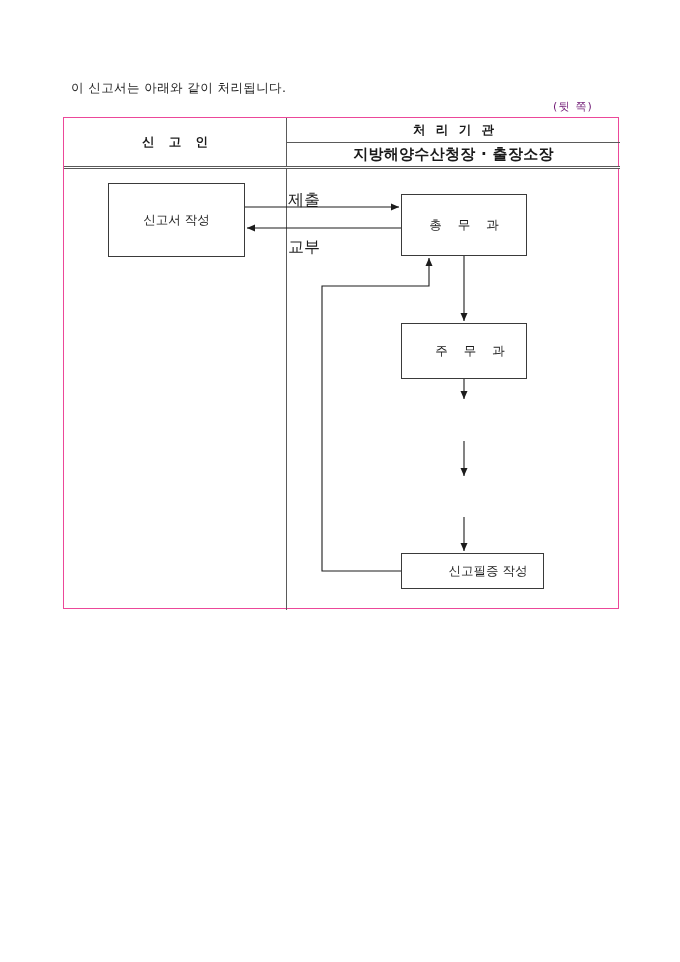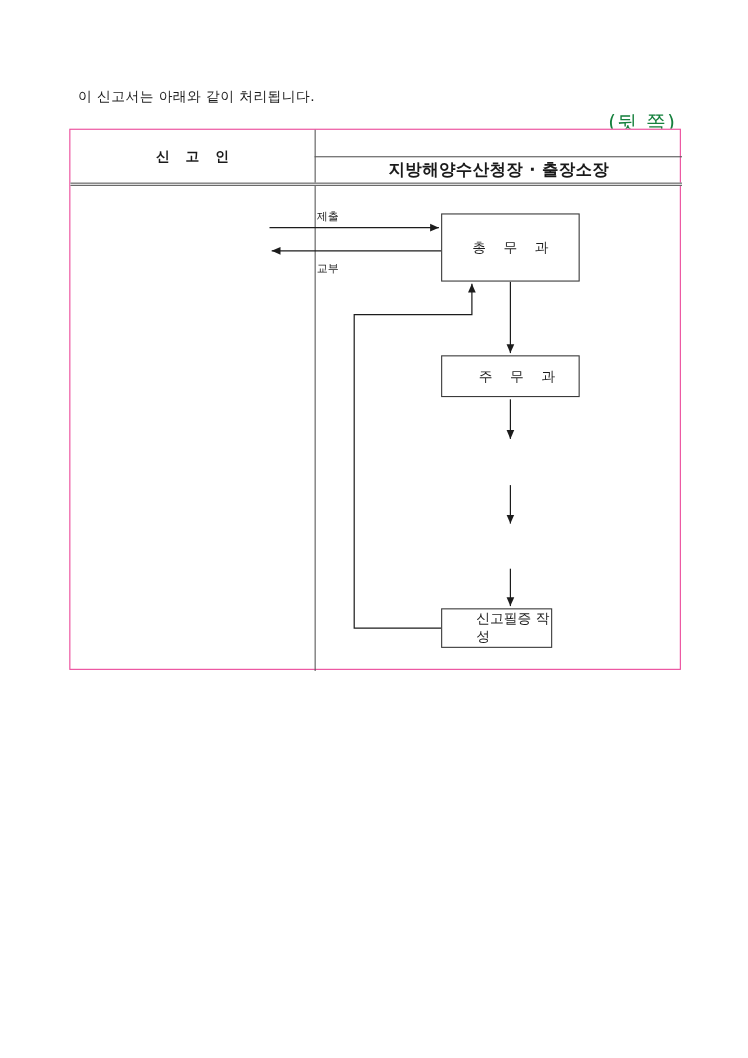"(뒷 쪽)" .backside-marker { color: #15803d -> #701a75; font-size: 18px -> 11px }
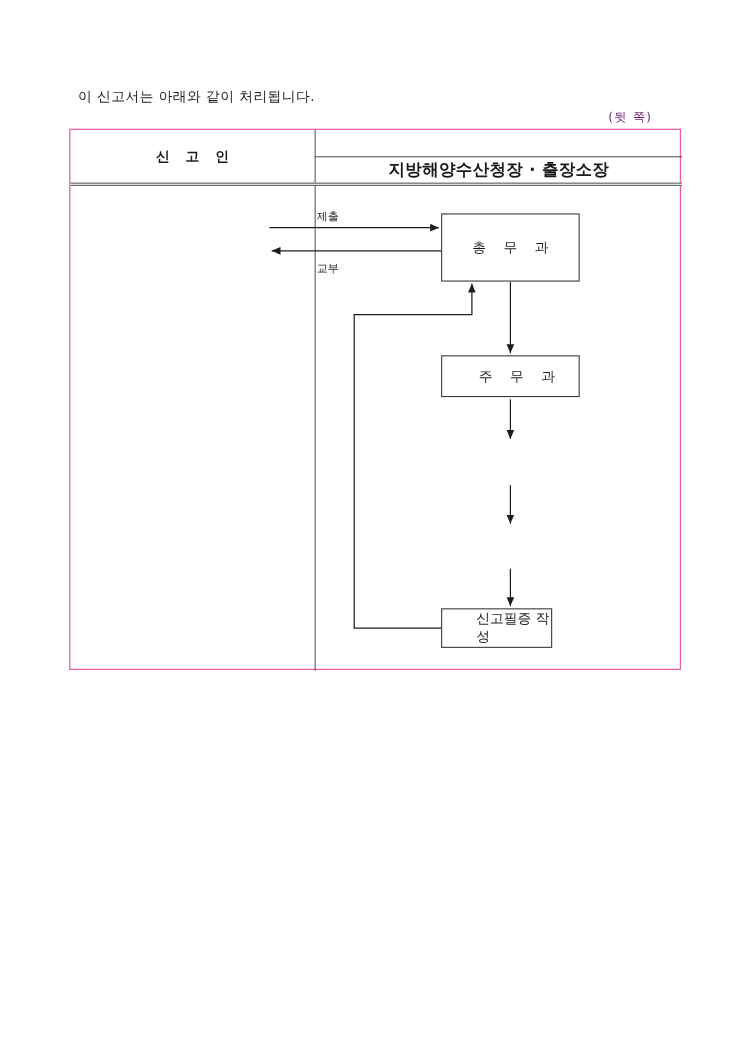"처 리 기 관" div.hdr-right-top { html: none -> <div>처 리 기 관</div> }
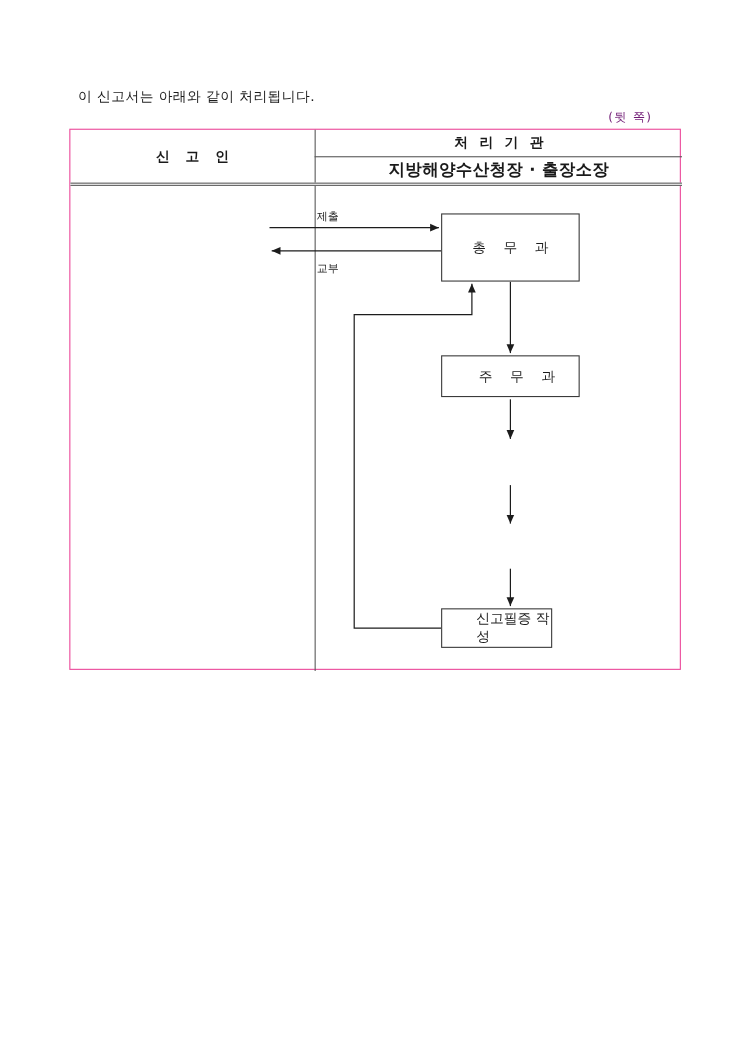"제출" .edge-label { font-size: 10px -> 16px }
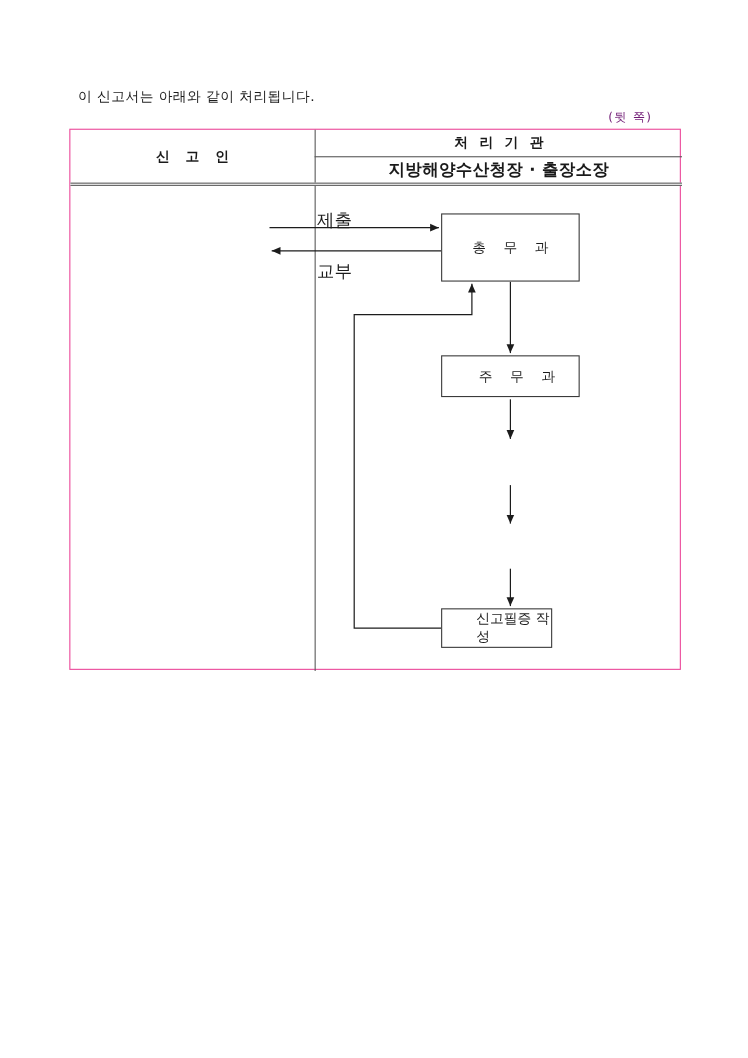"신고서 작성" div.node { html: none -> <div>신고서 작성</div> }
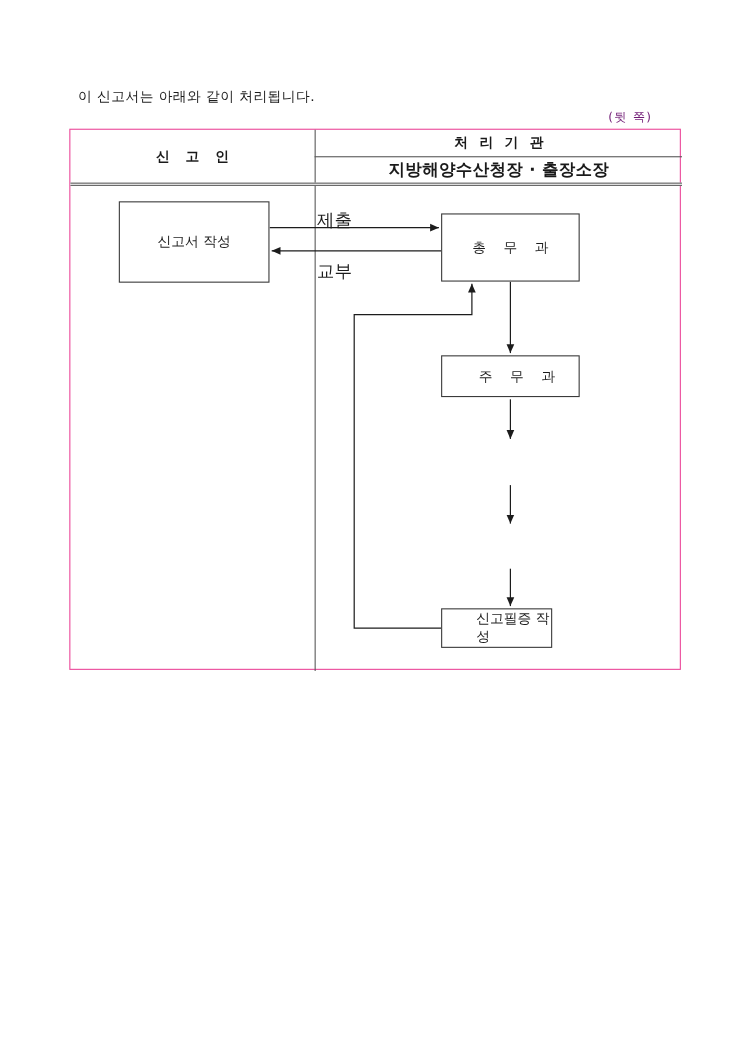"주 무 과" #node-dept { height: 38px -> 56px }
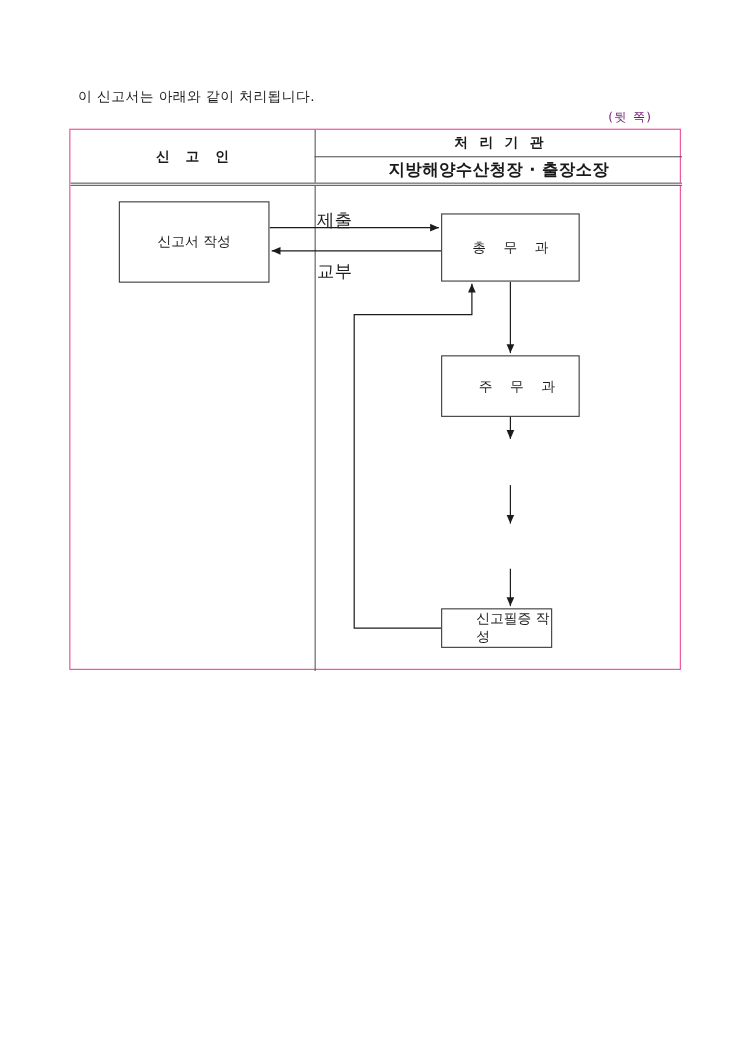"신고필증 작성" #node-cert { width: 101px -> 143px }
